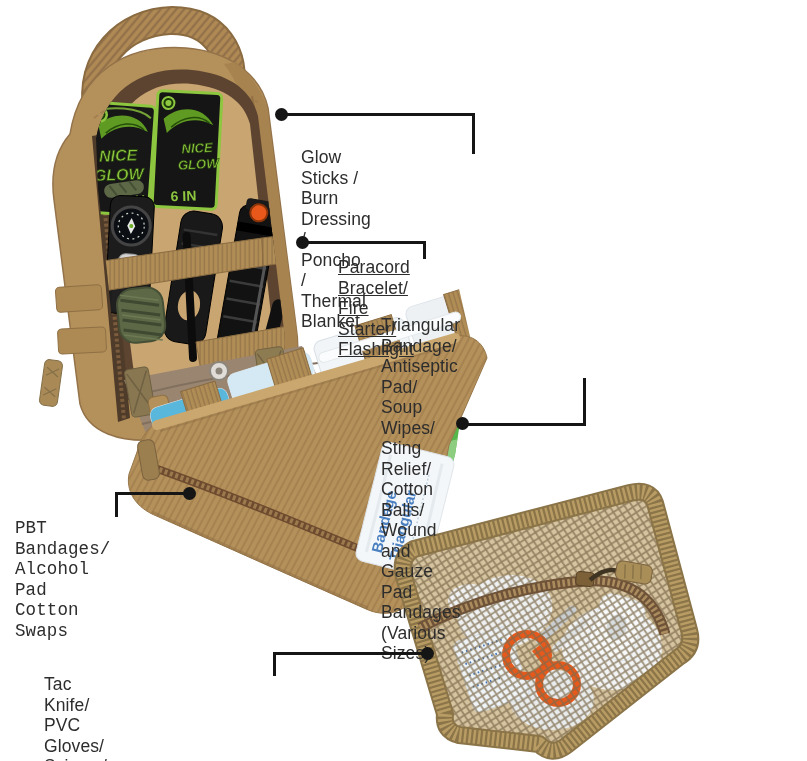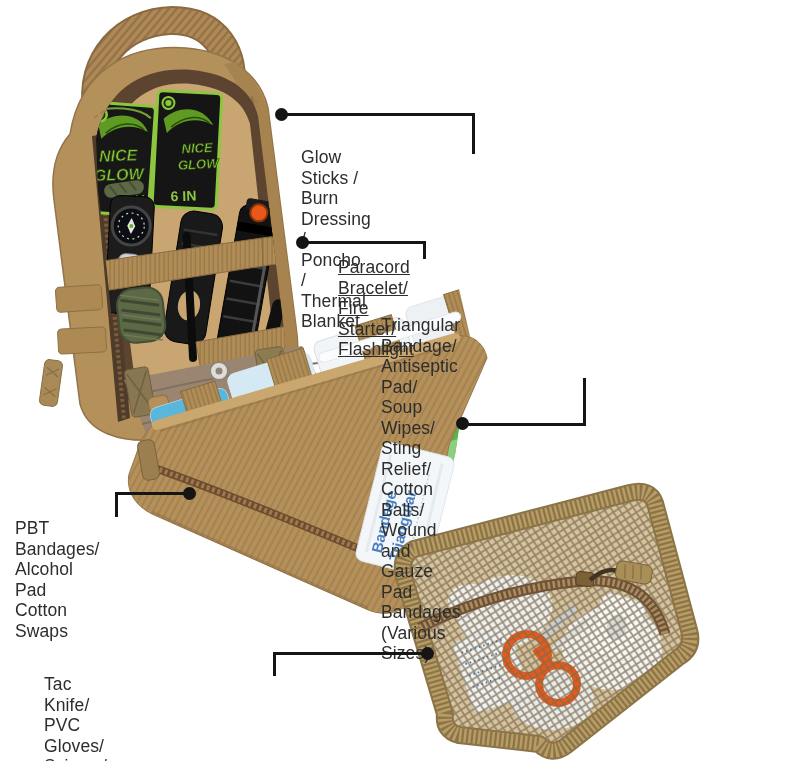"PBT Bandages/ Alcohol Pad" div.label { font-family: none -> Liberation Mono, monospace }
